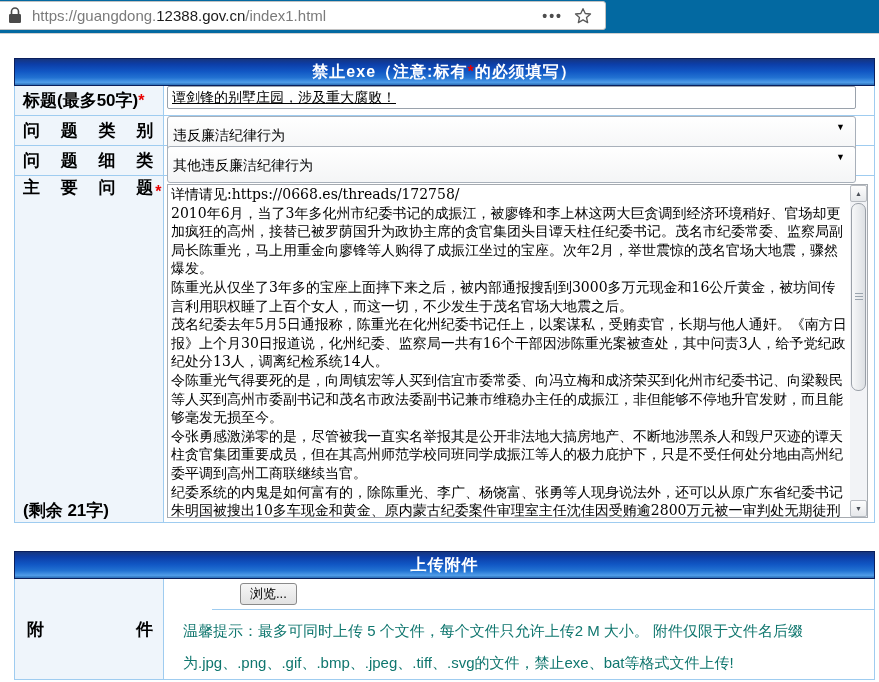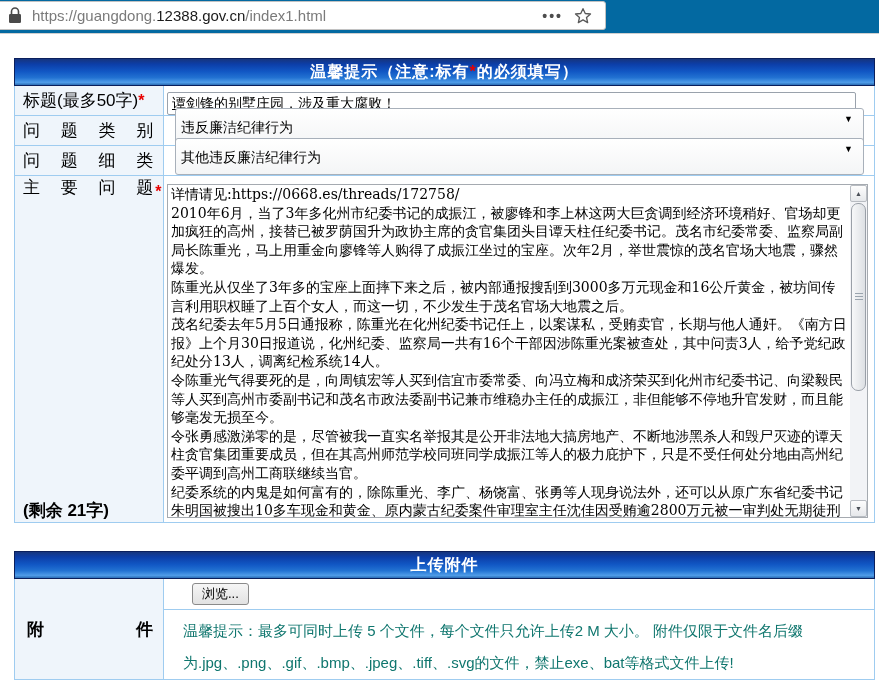"温馨提示（注意:标有" span { text: 温馨提示 -> 禁止exe }
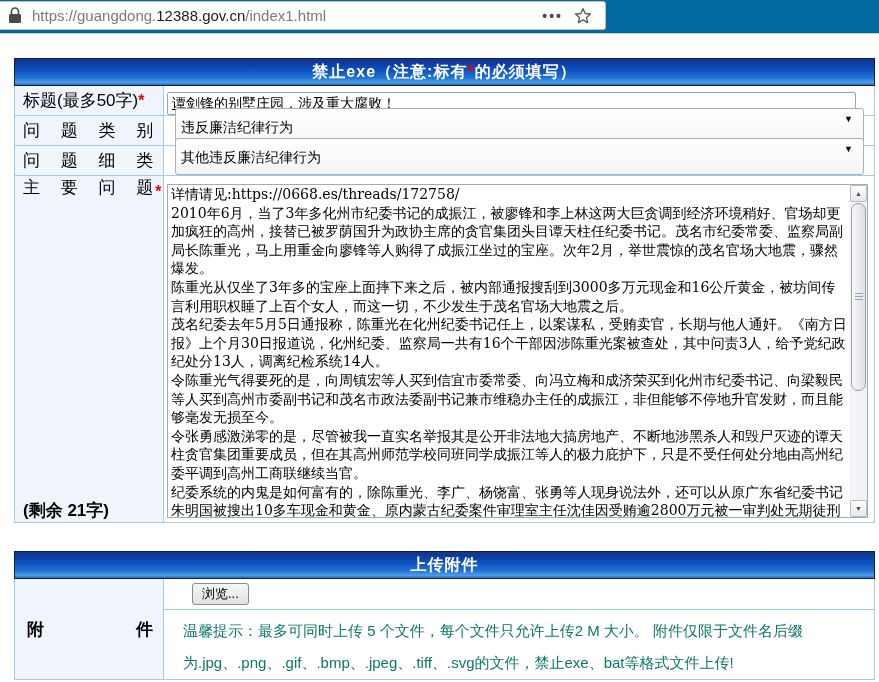"标题(最多50字)" .lbl { font-weight: normal -> bold }
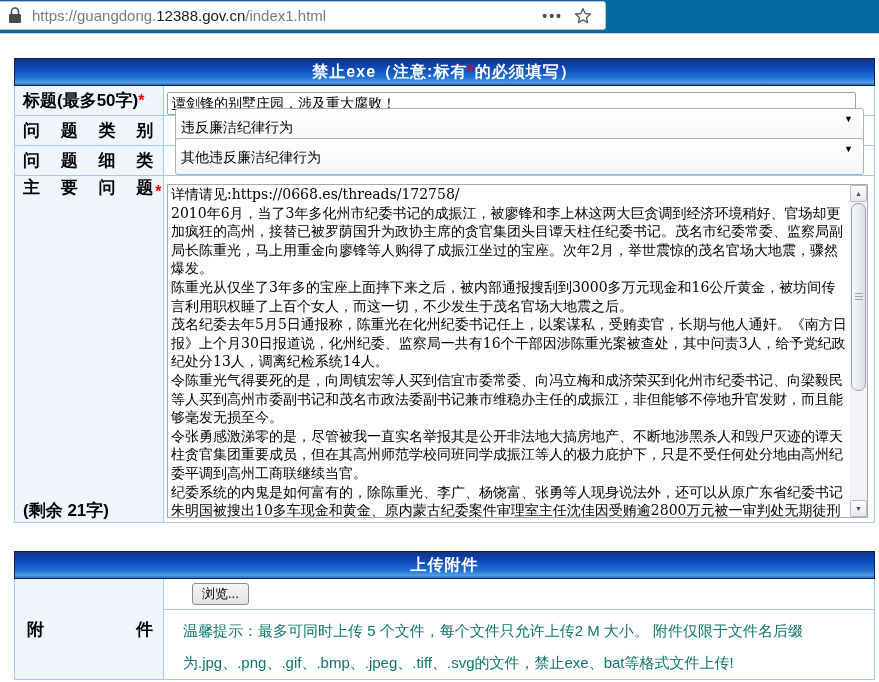"谭剑锋的别墅庄园，涉及重大腐败！" .content-cell { align-items: flex-end -> flex-start }
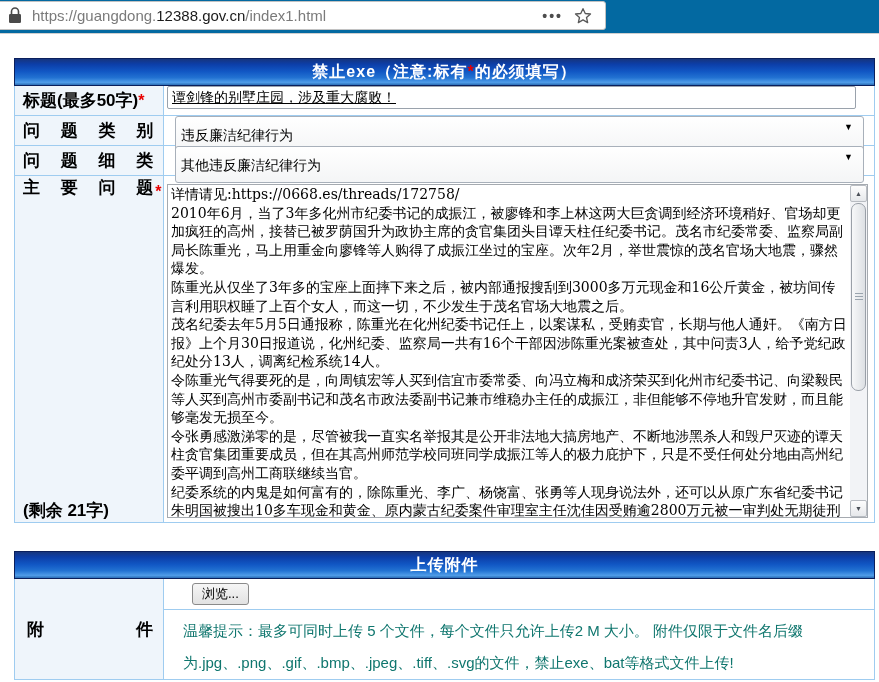"违反廉洁纪律行为" .sel-wrap { margin-left: 11px -> 3px }
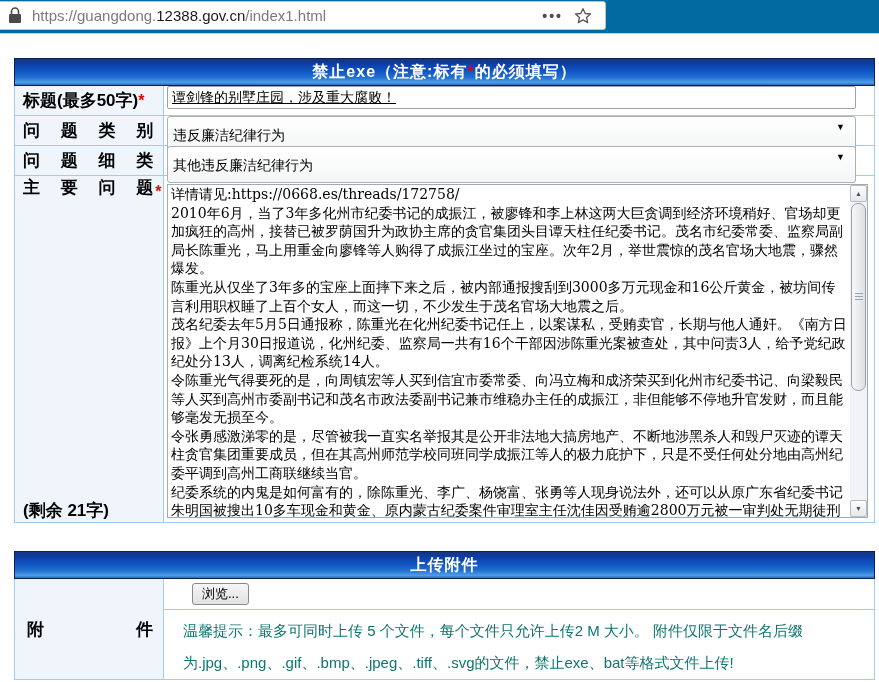"浏览..." .browse-row { margin-left: none -> 48px }
